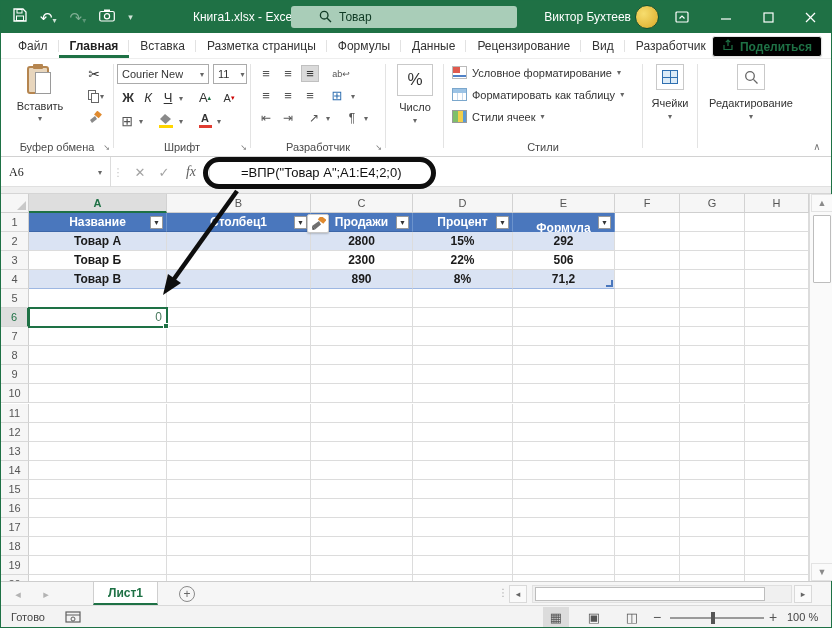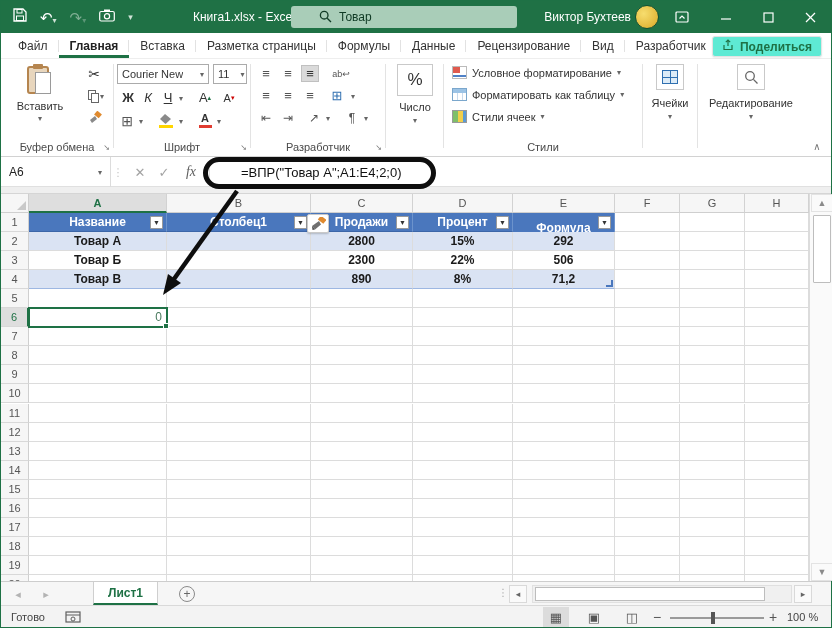"Поделиться" .share-btn { background: #5eead4 -> #000000 }
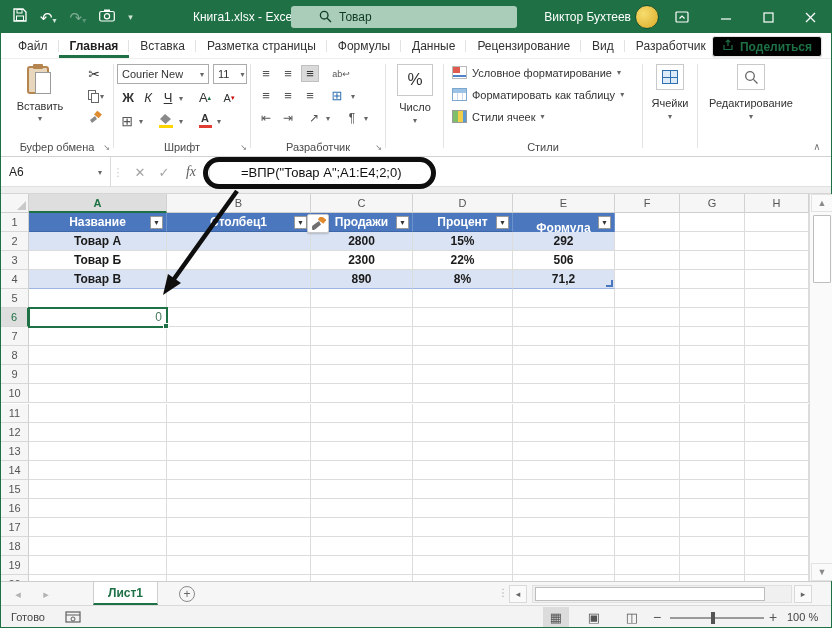"A6" .namebox { font-family: none -> Liberation Serif, serif }
